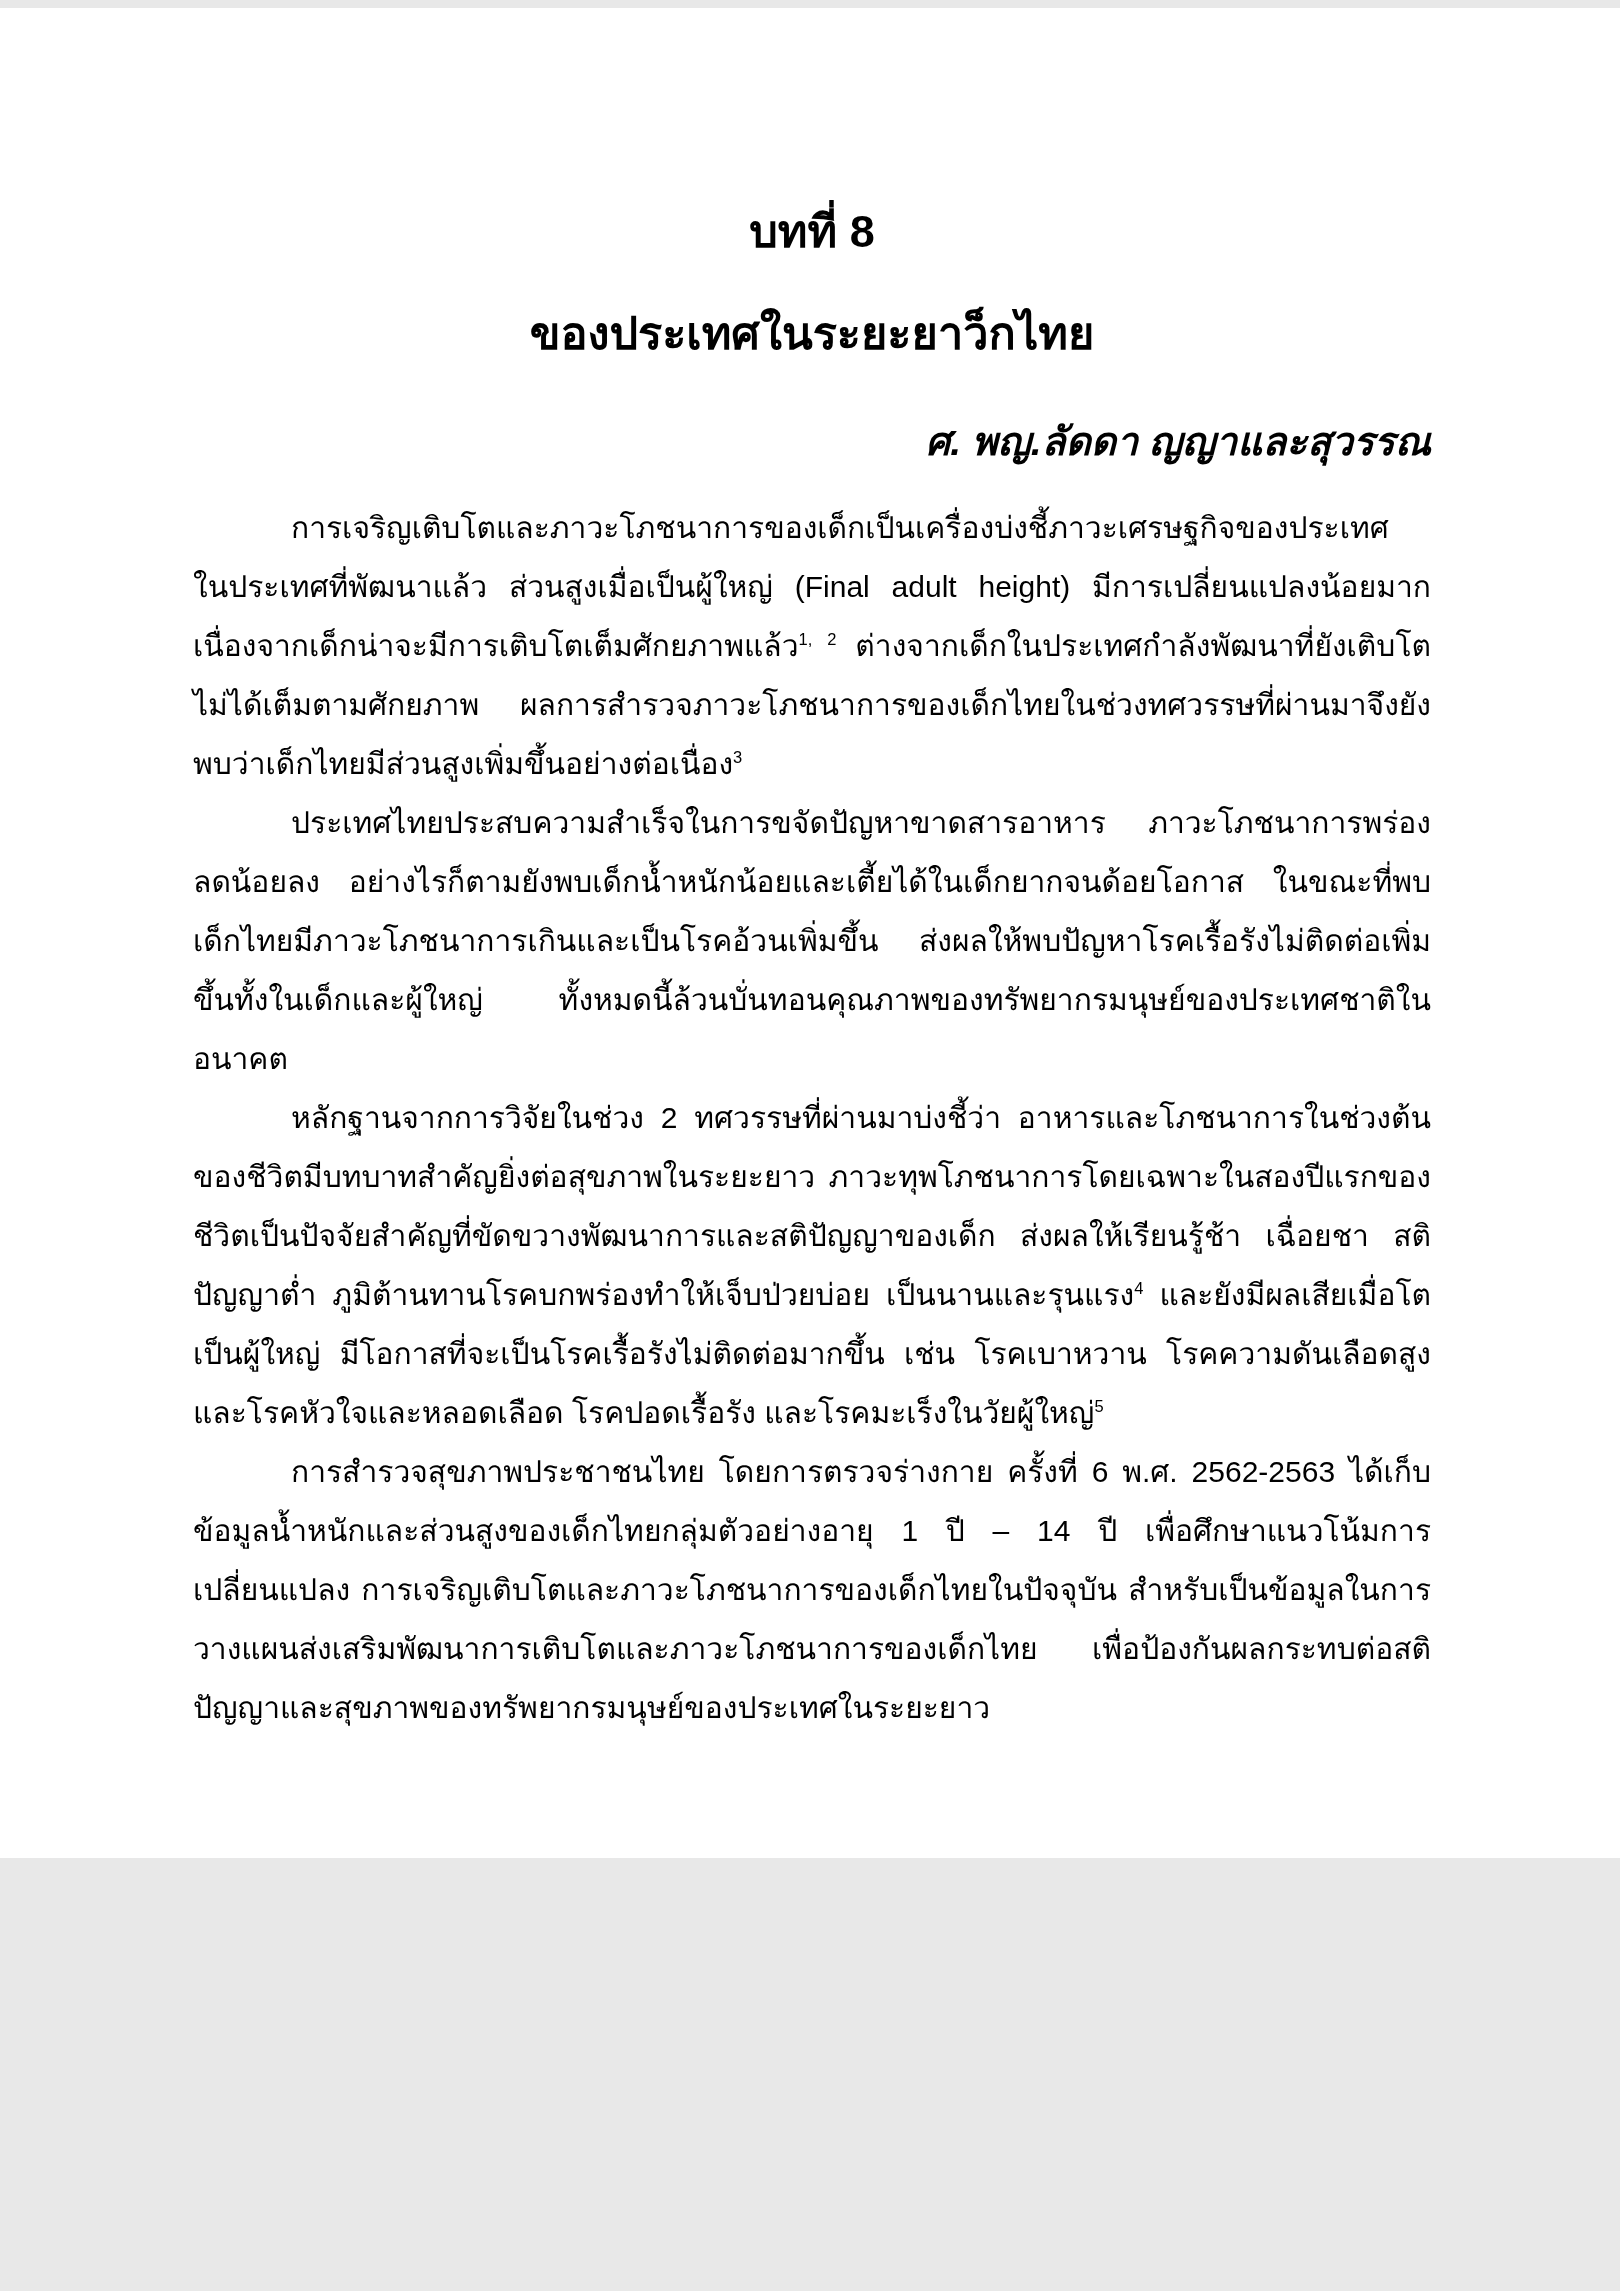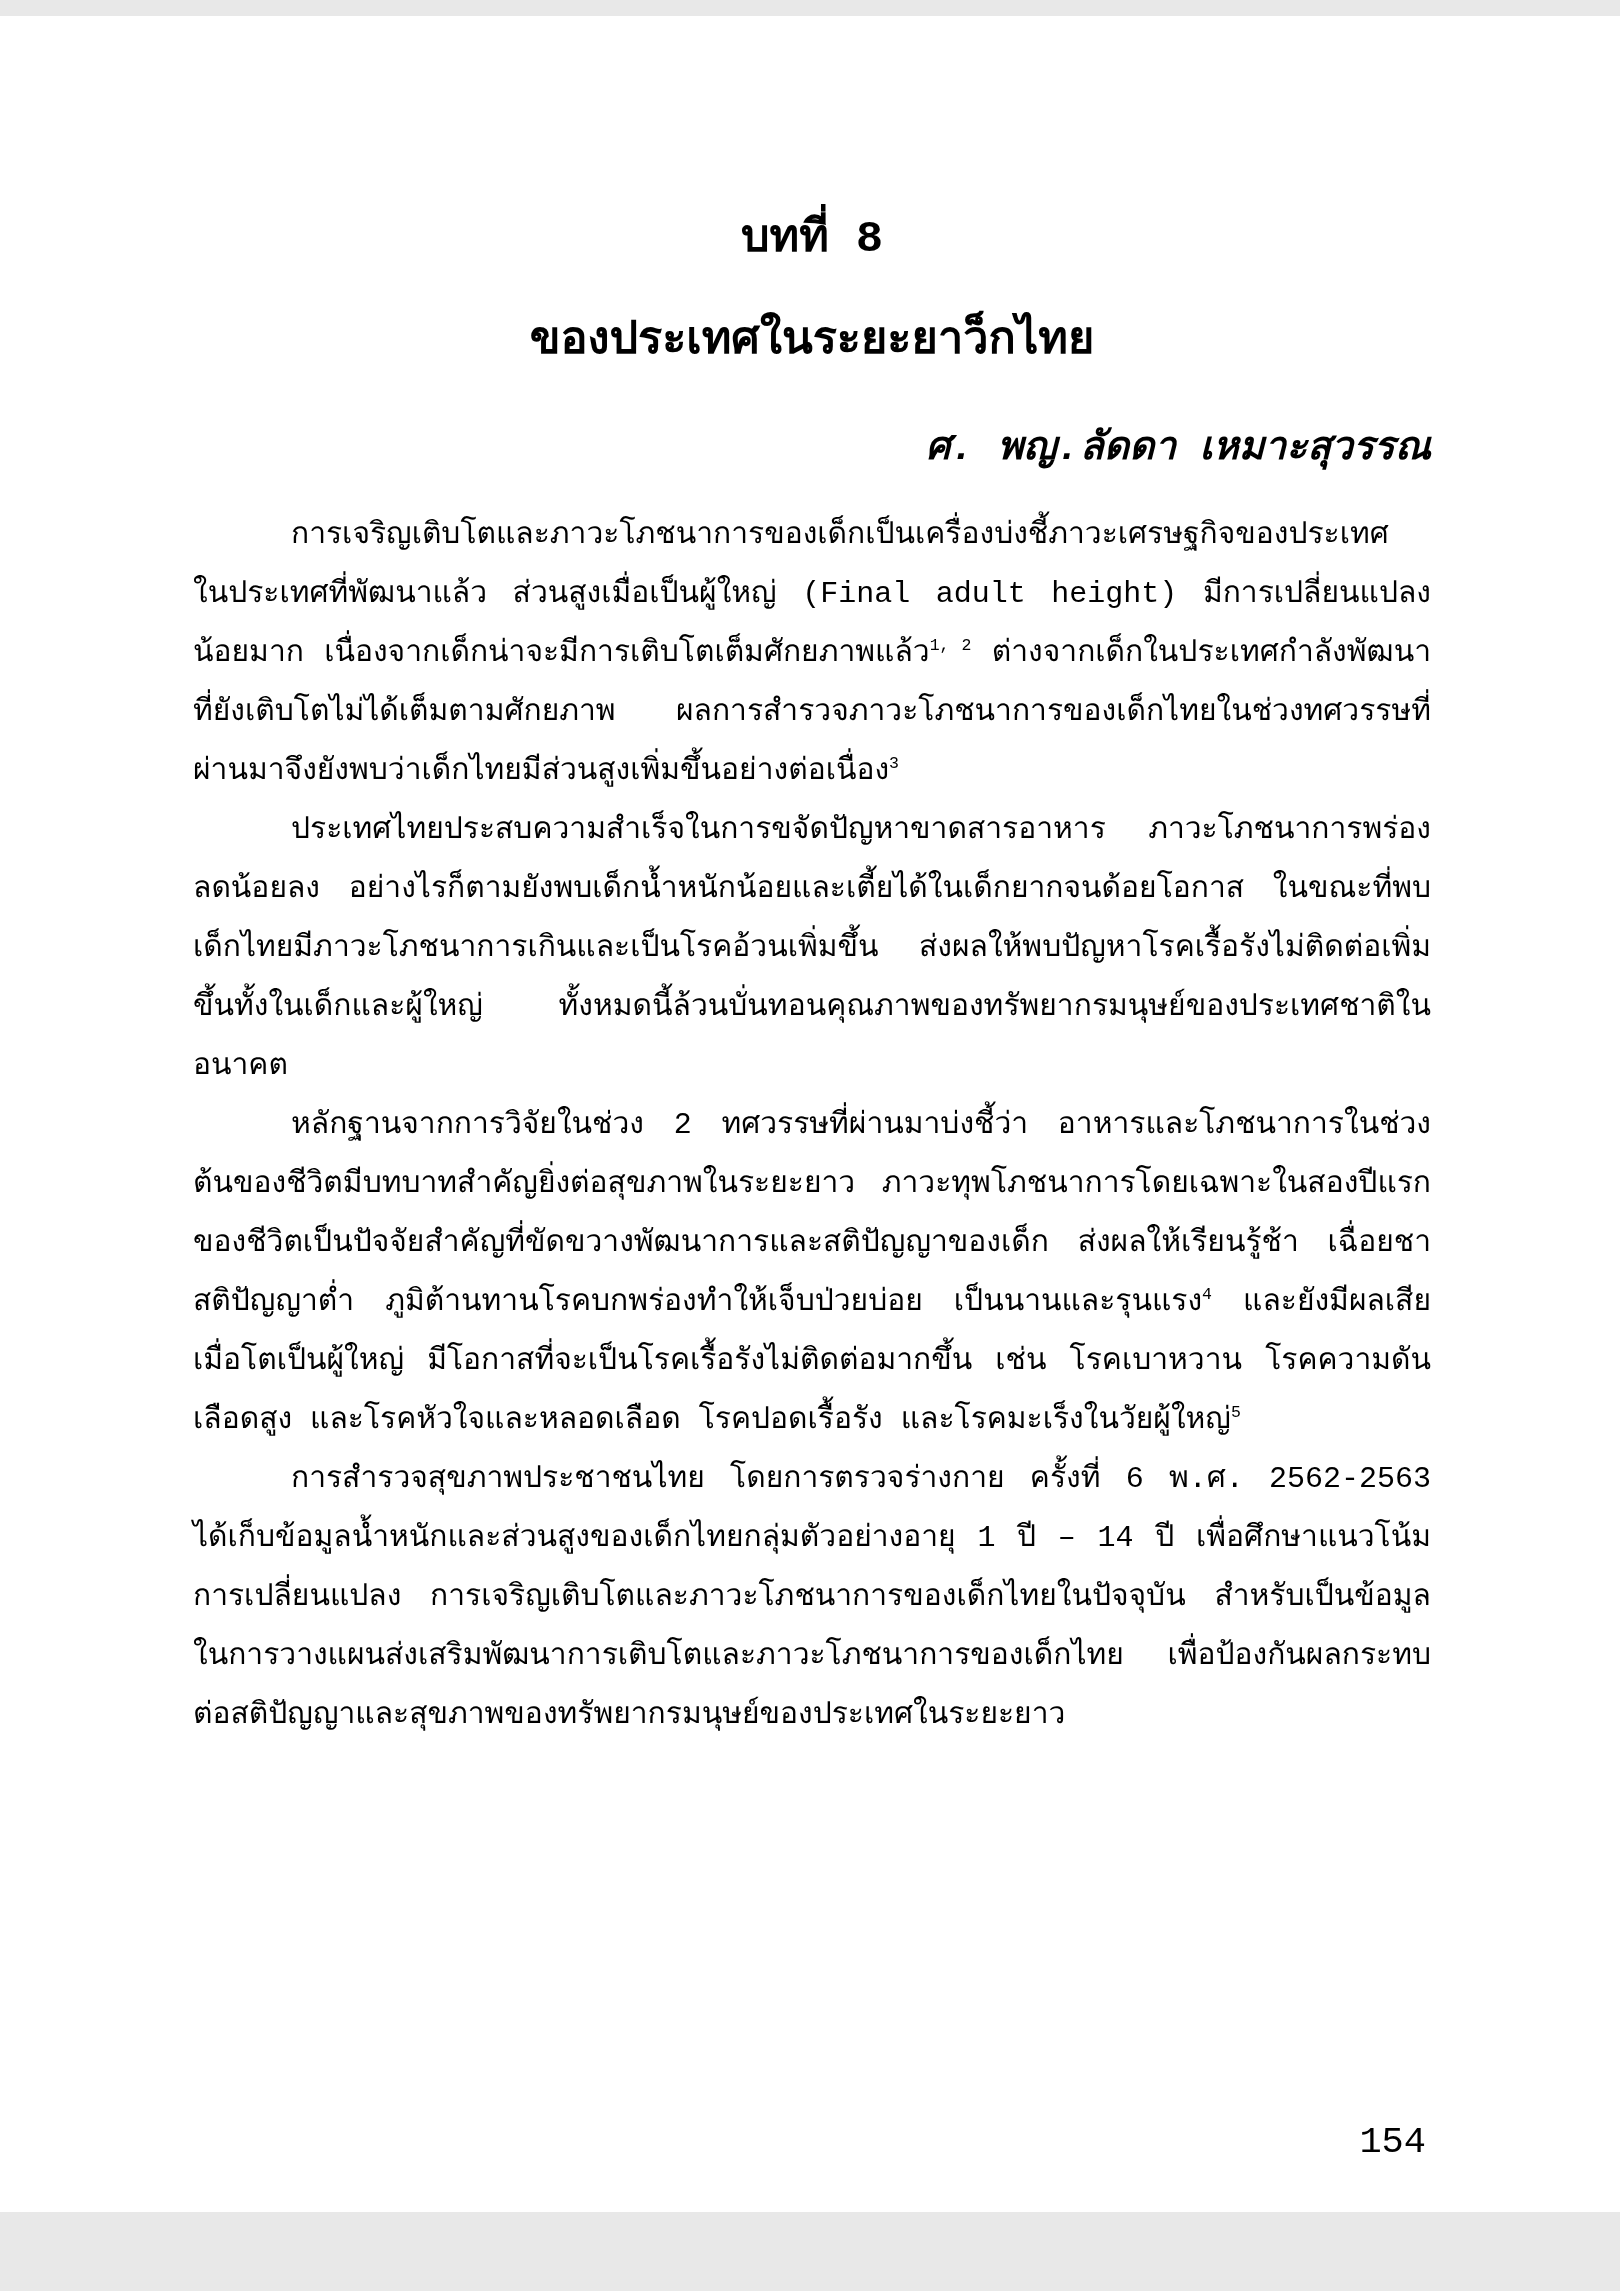"บทที่ 8" .page { font-family: Liberation Mono, monospace -> Liberation Sans, sans-serif; height: 2196px -> 1850px; margin: 16px auto -> 8px auto }
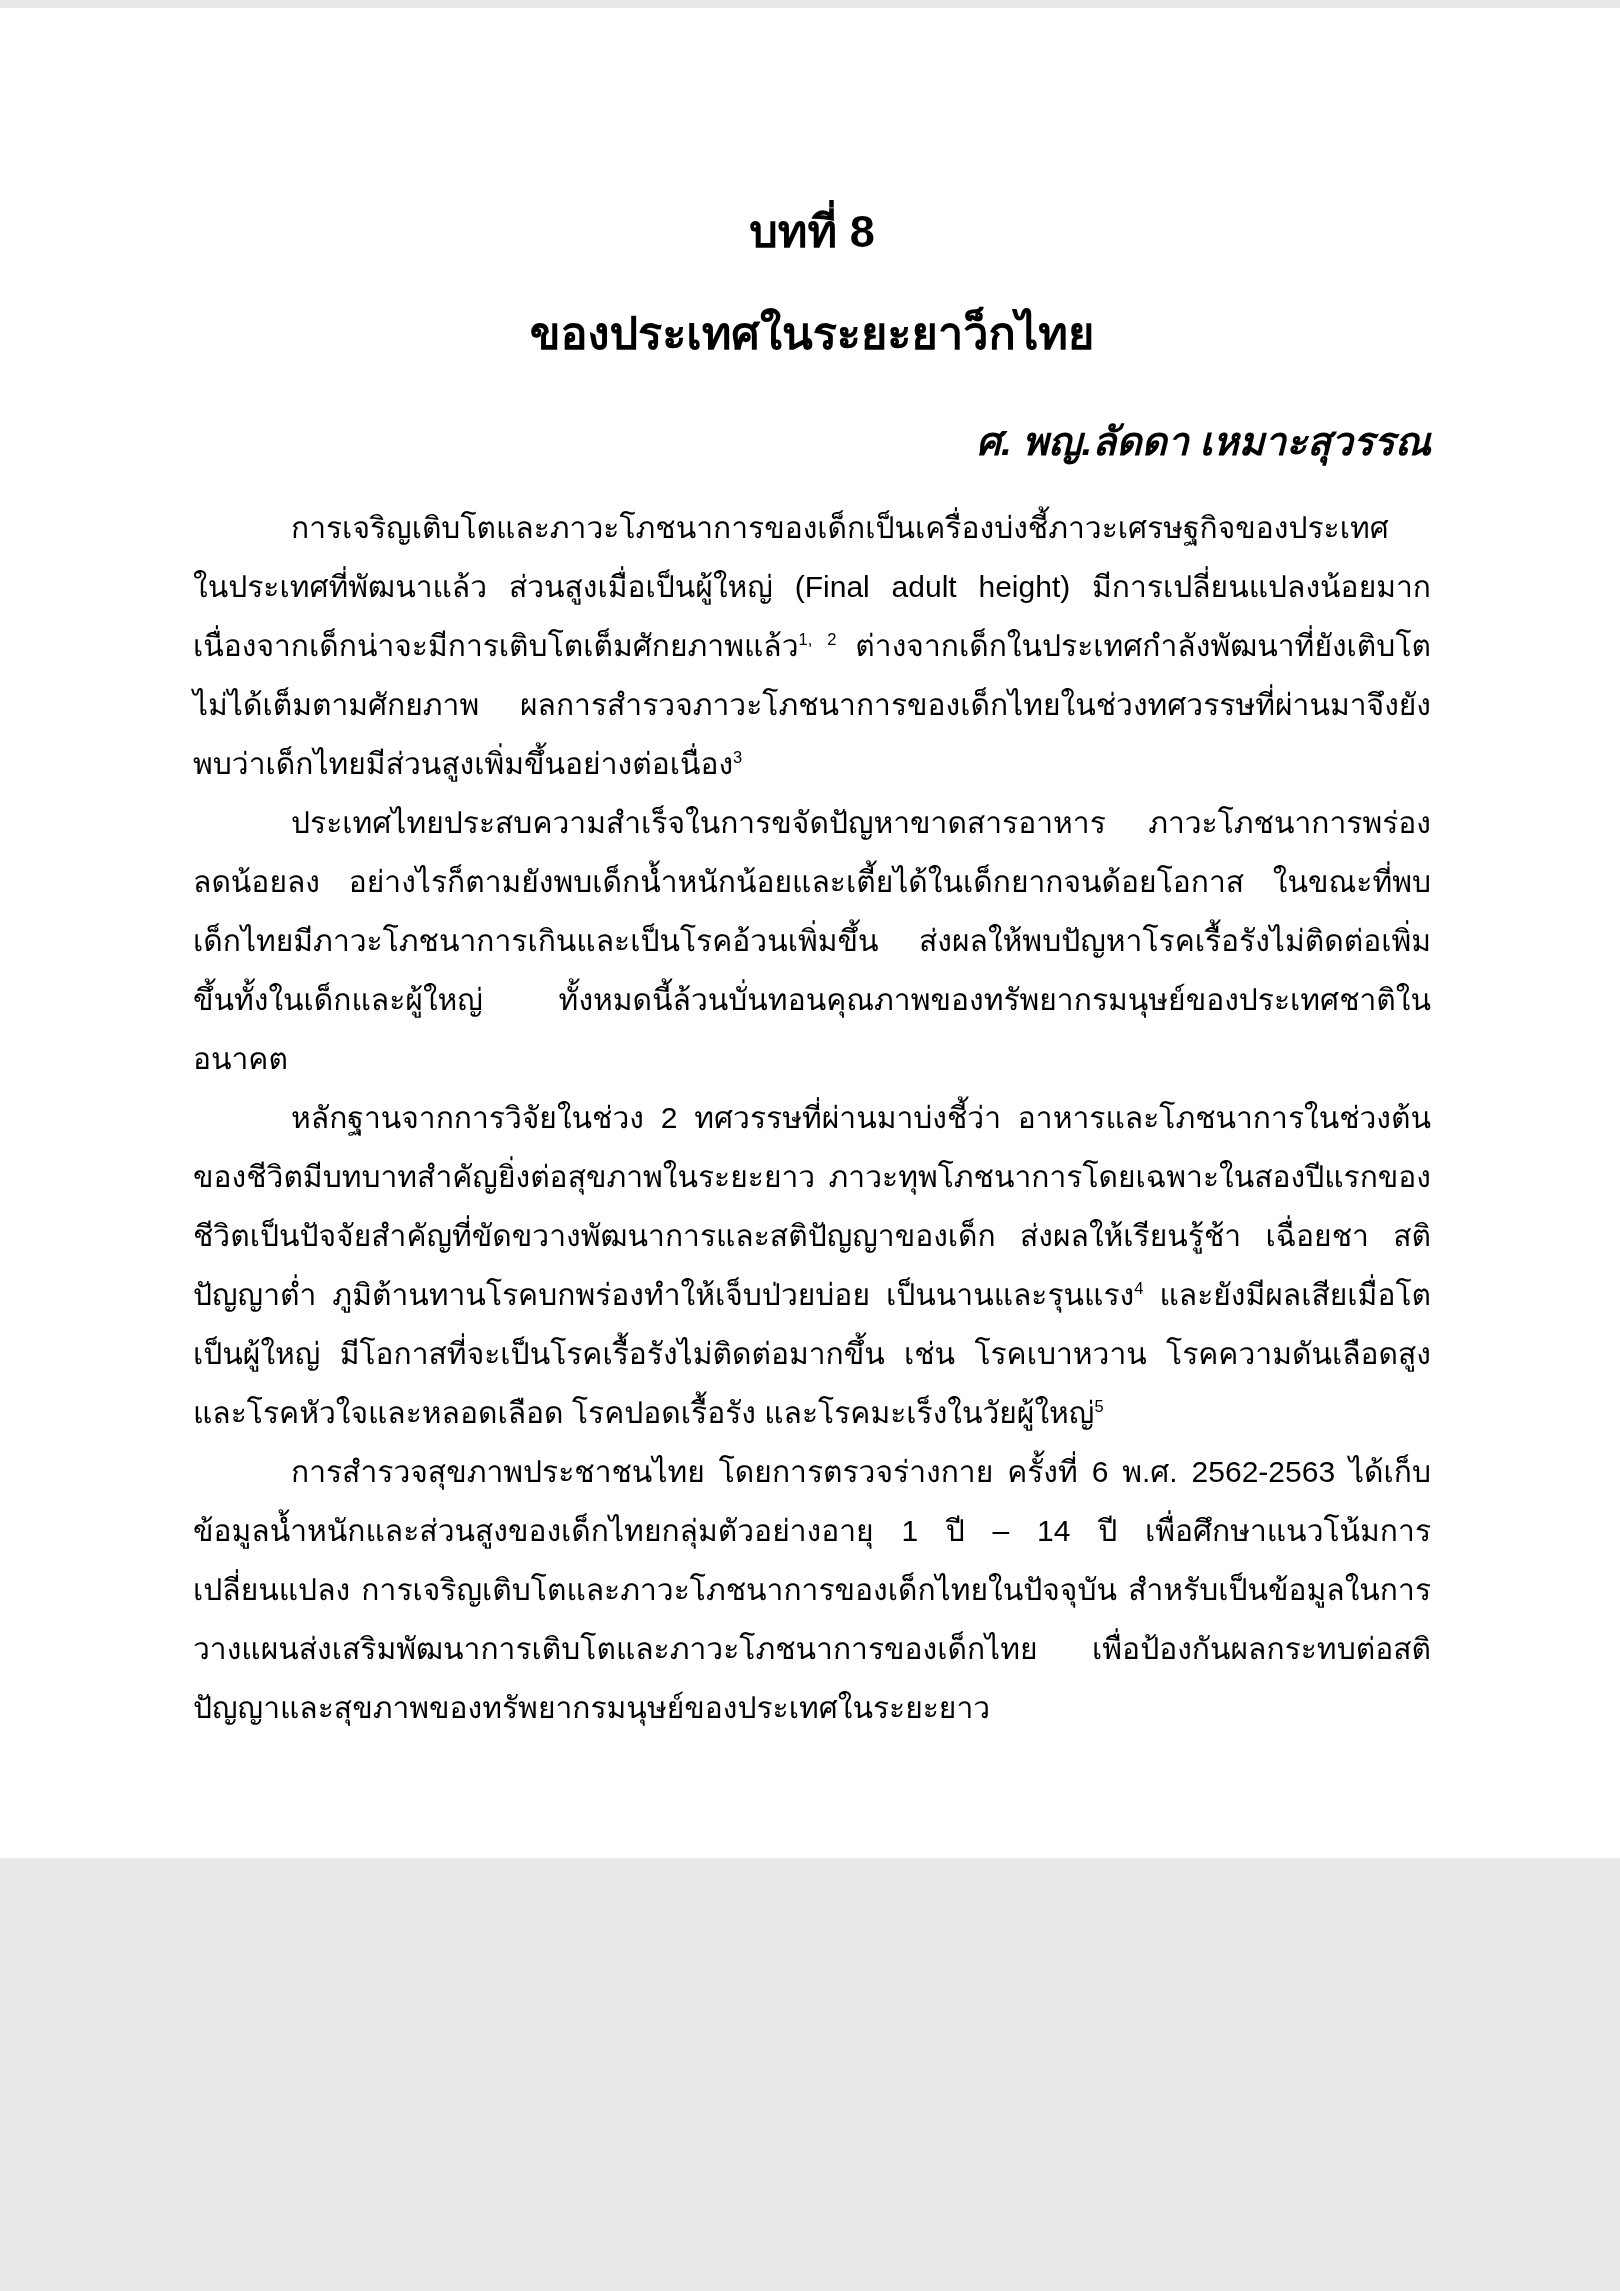"ศ. พญ.ลัดดา เหมาะสุวรรณ" div { text: เหมาะสุวรรณ -> ญญาและสุวรรณ }
